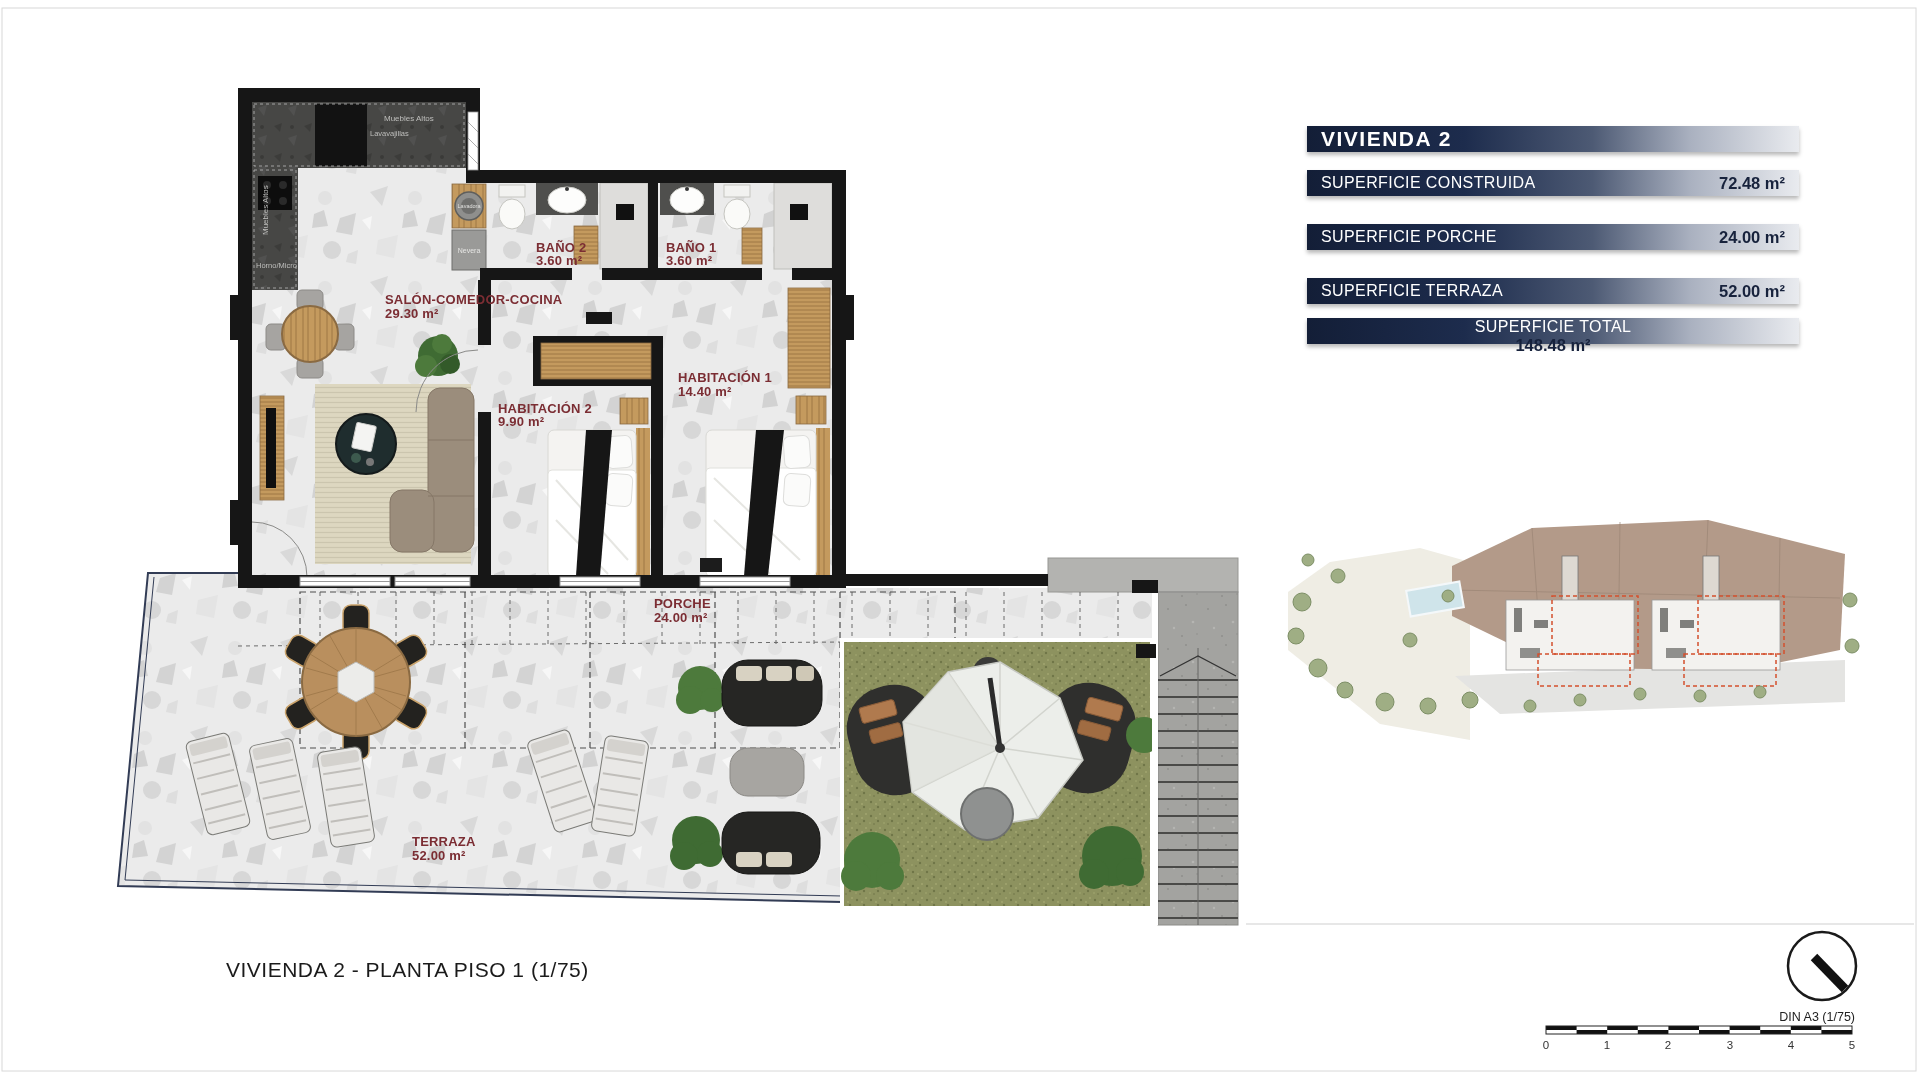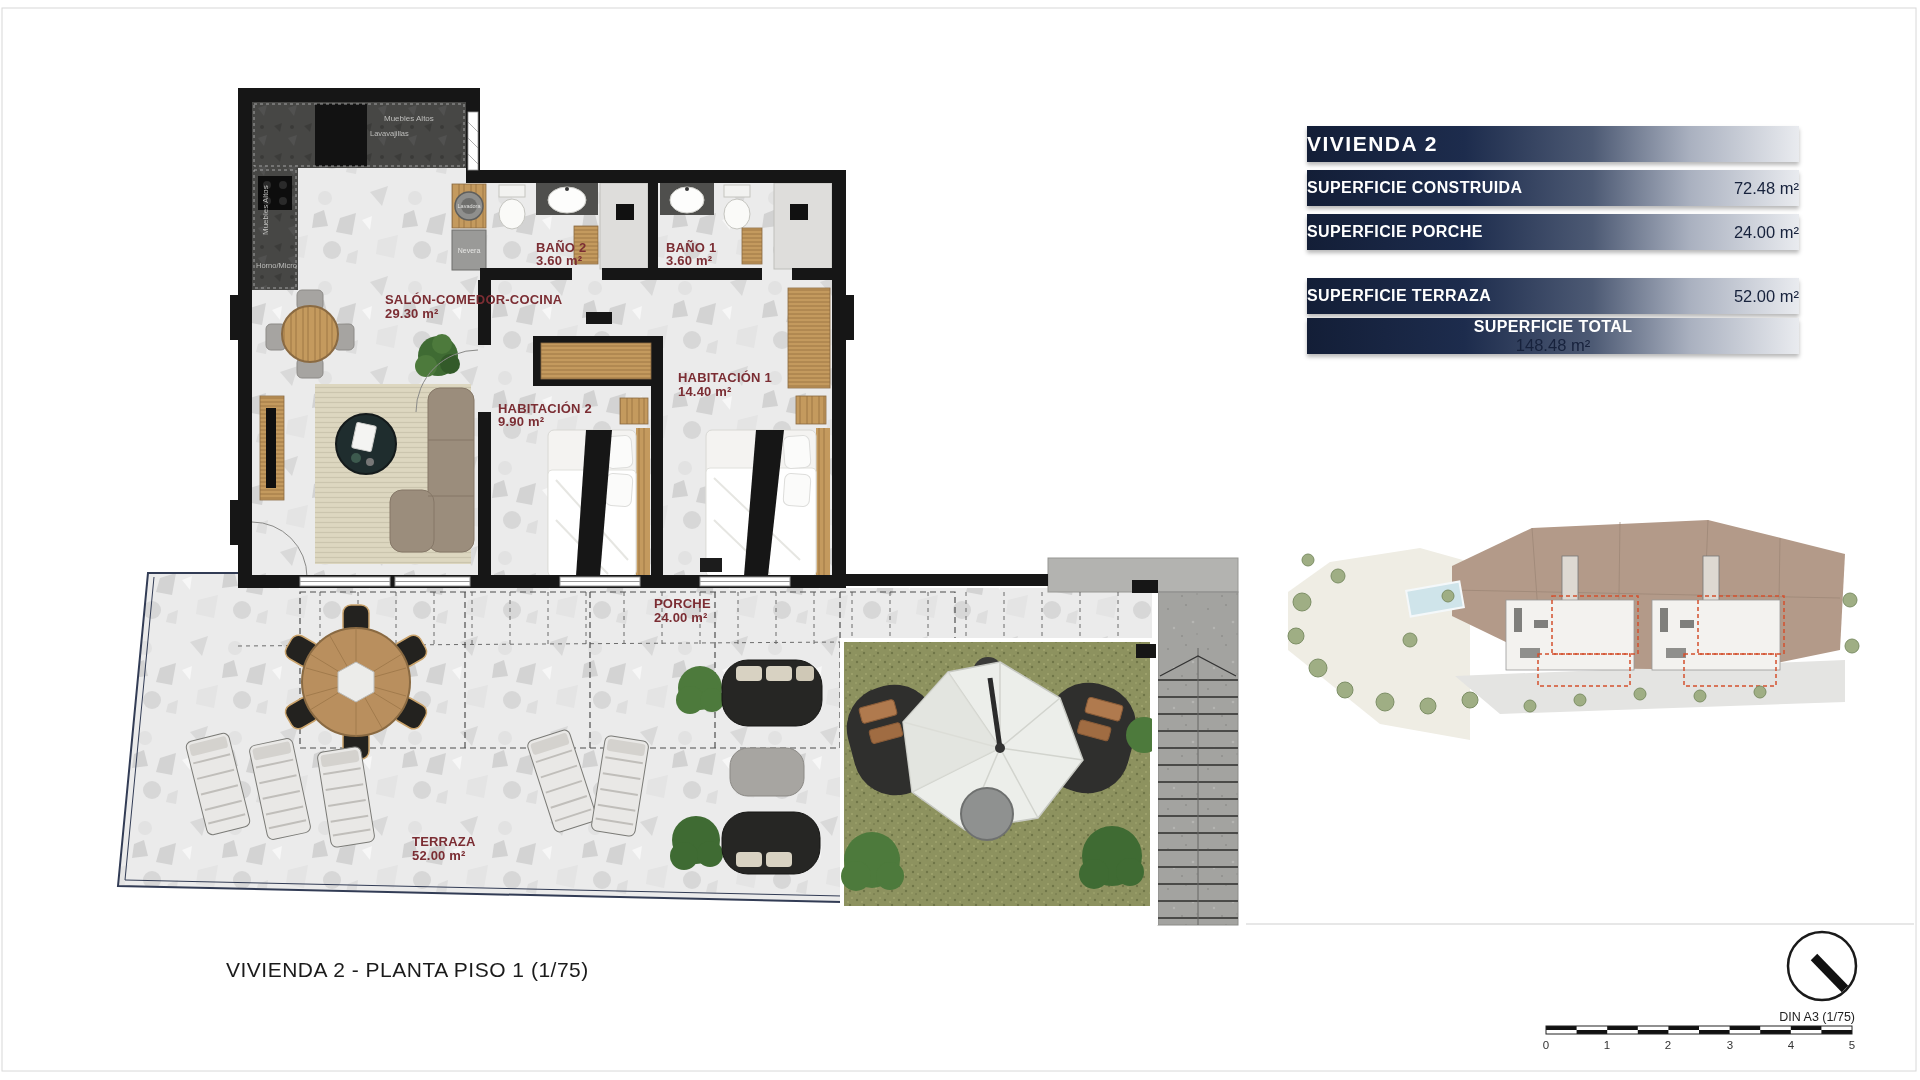"VIVIENDA 2" .bar { height: 36px -> 26px; padding: 0 0 -> 0 14px }
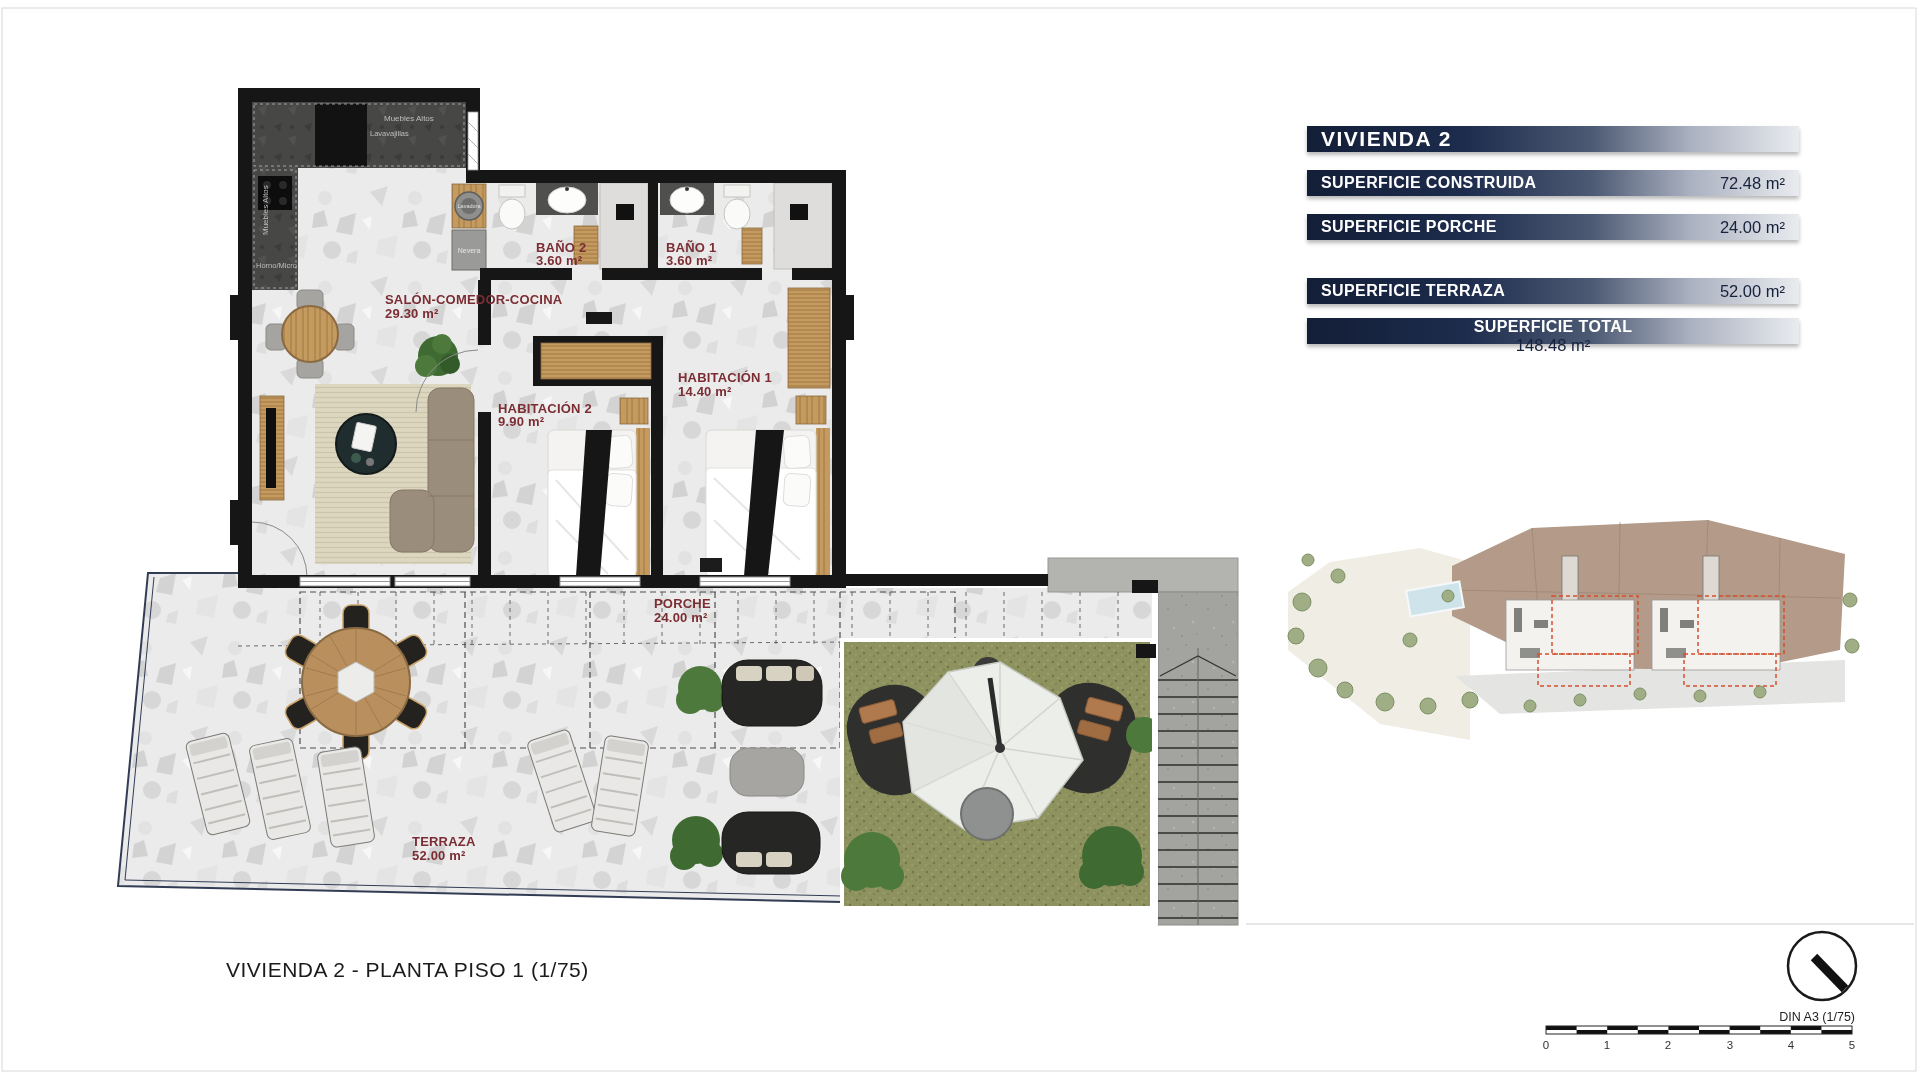"SUPERFICIE CONSTRUIDA" .bar .lbl { font-weight: bold -> none }
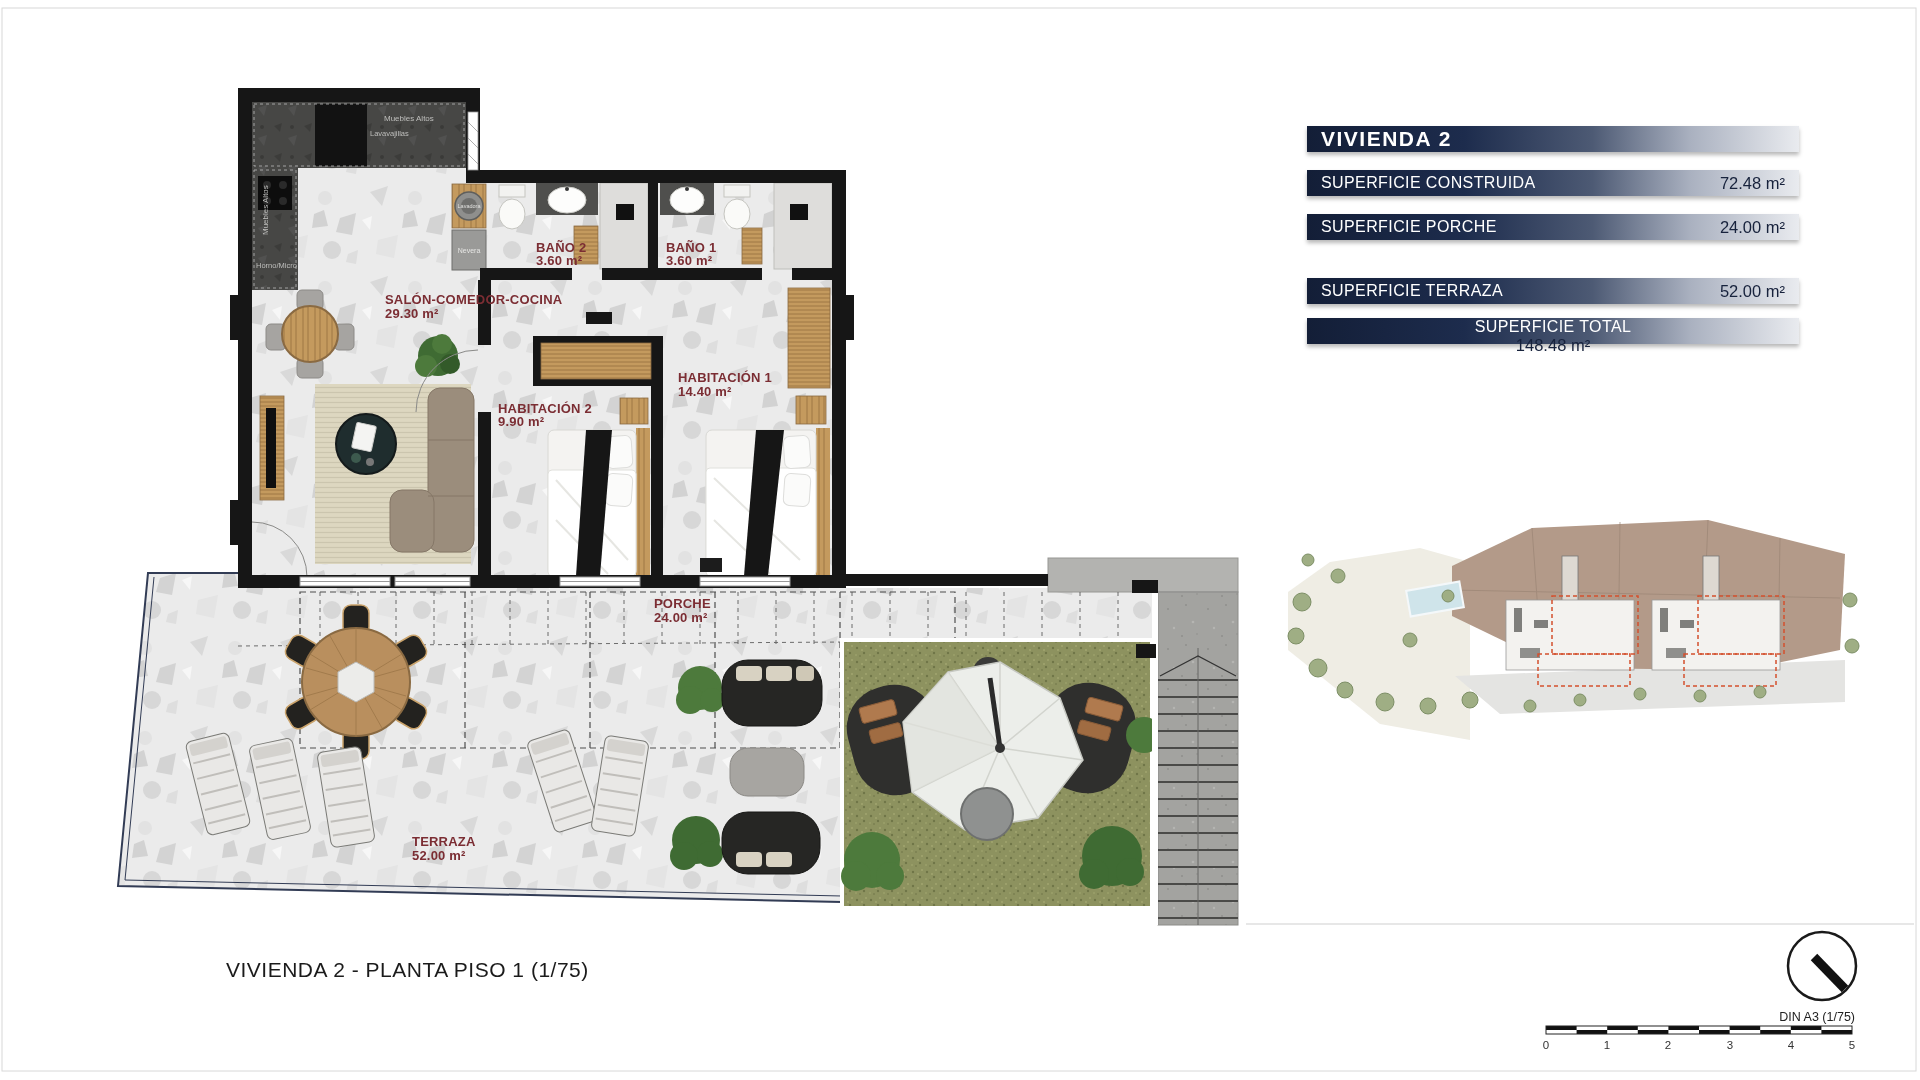"72.48 m²" .bar .val { font-weight: normal -> bold }
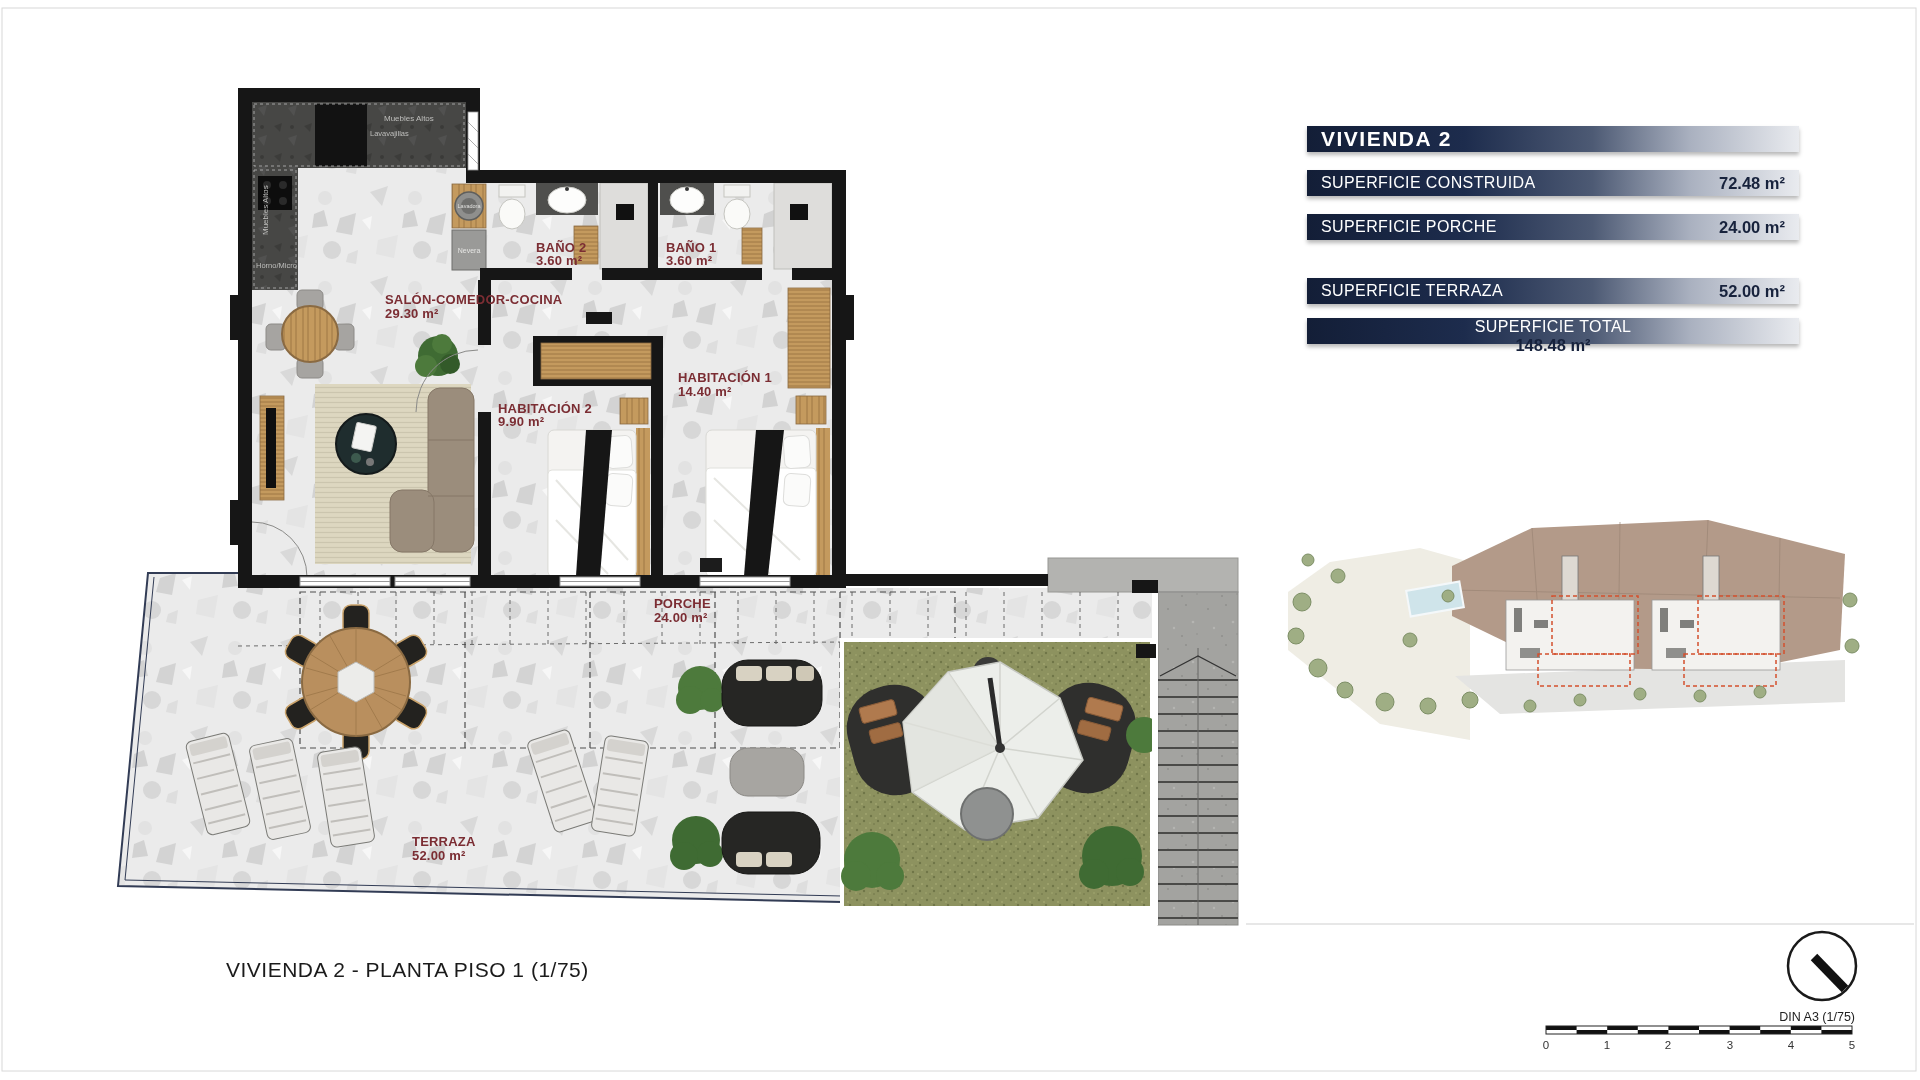"SUPERFICIE PORCHE" .bar.r2 { top: 214px -> 224px }
